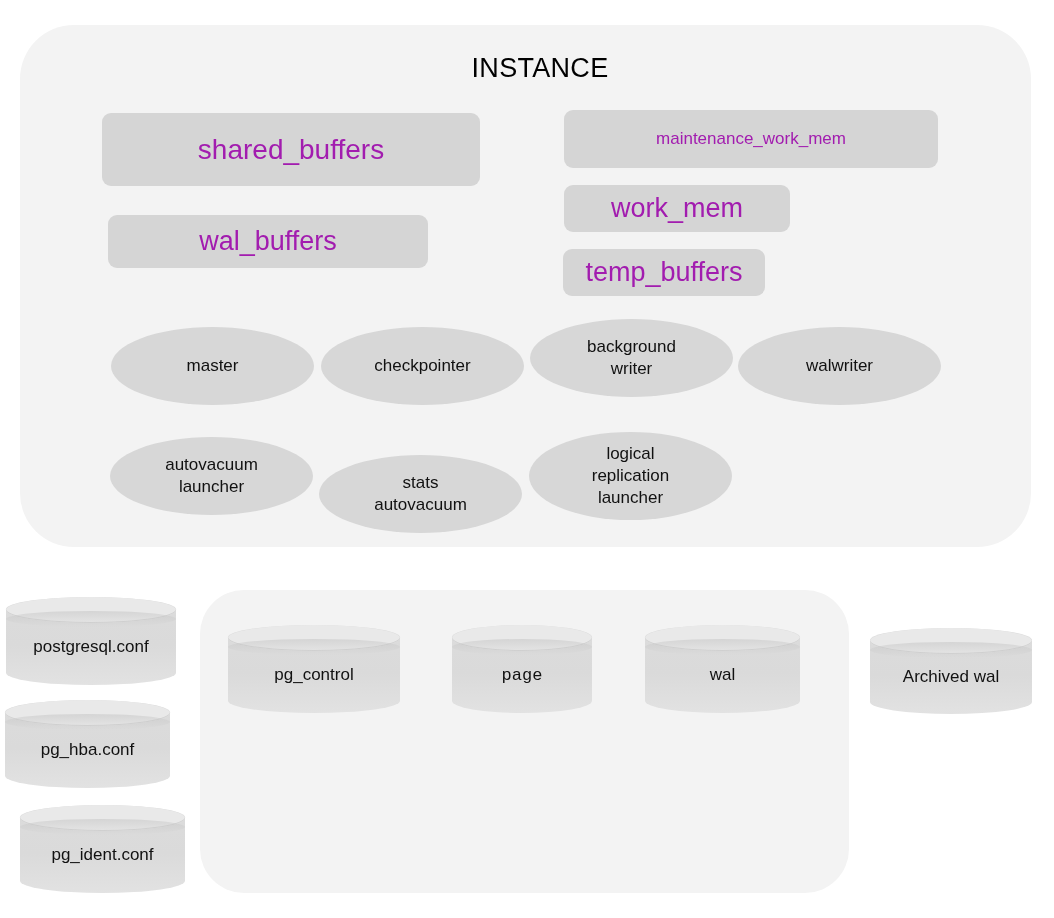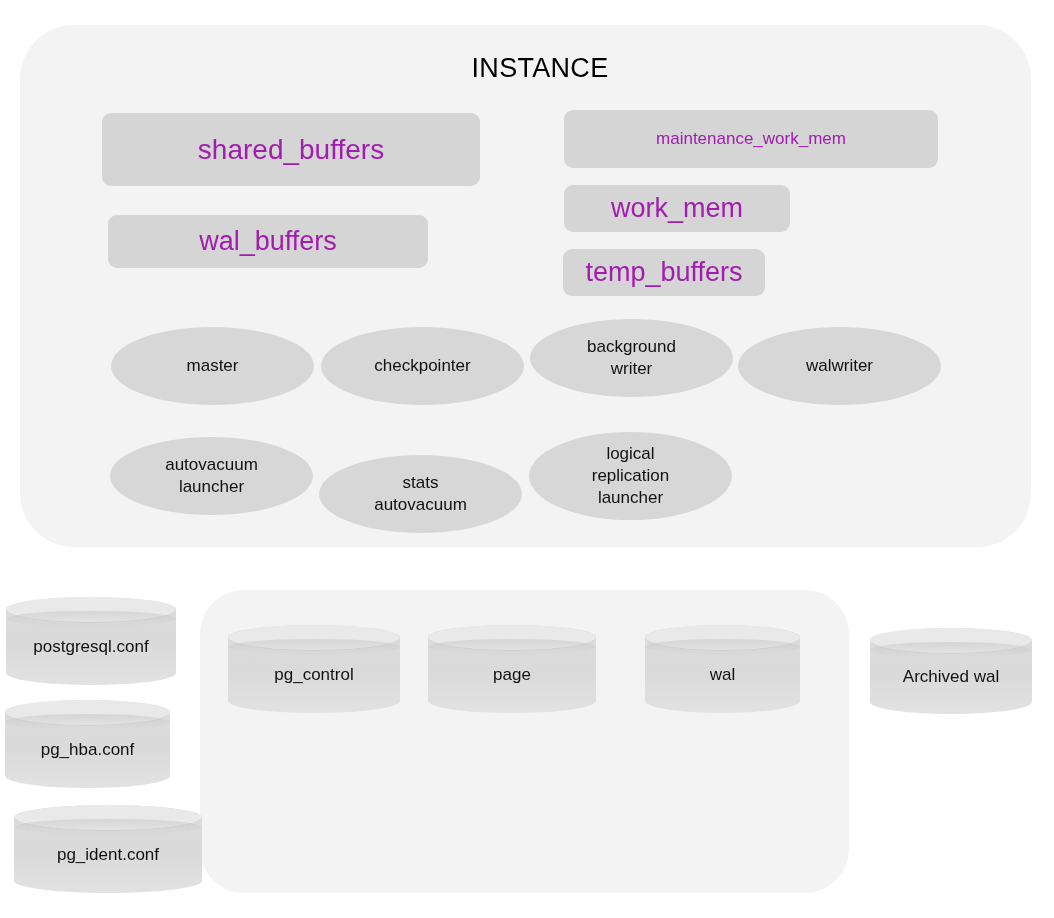"page" div.abs { font-family: none -> Liberation Mono, monospace; left: 428px -> 452px; width: 168px -> 140px }
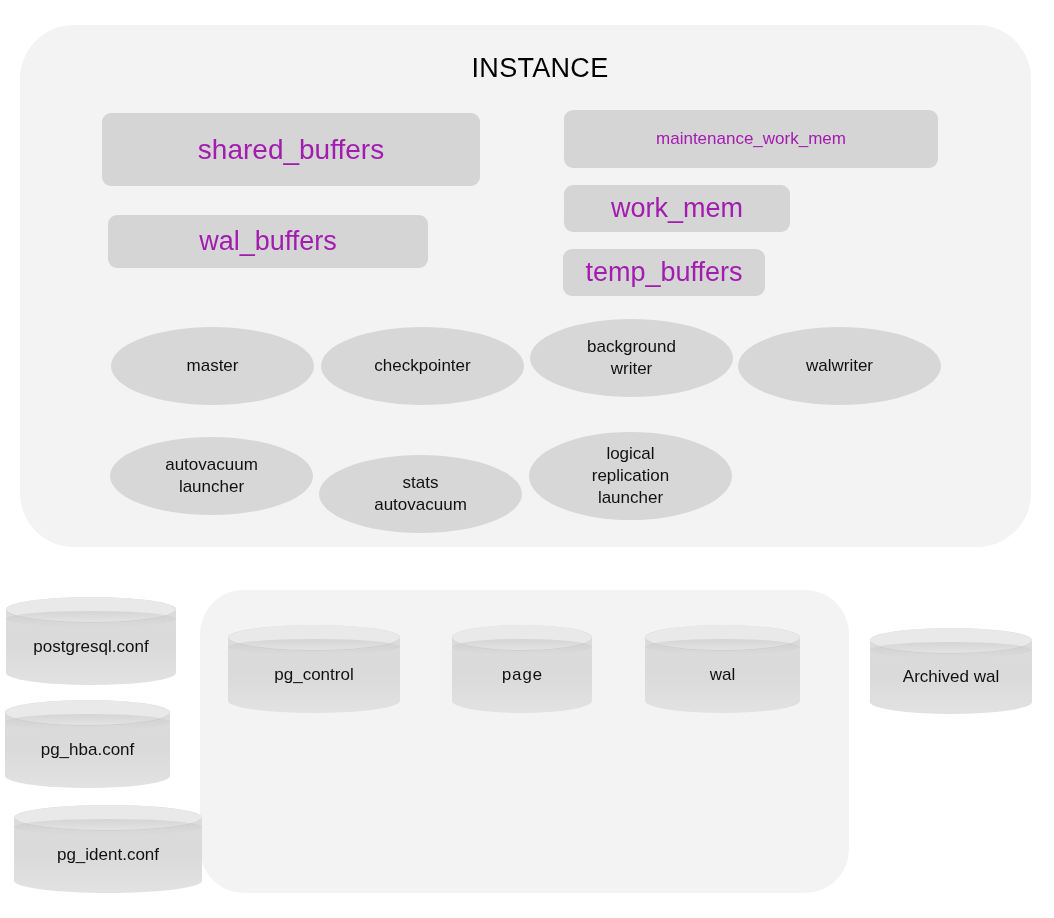"pg_ident.conf" div.abs { left: 14px -> 20px; width: 188px -> 165px }
